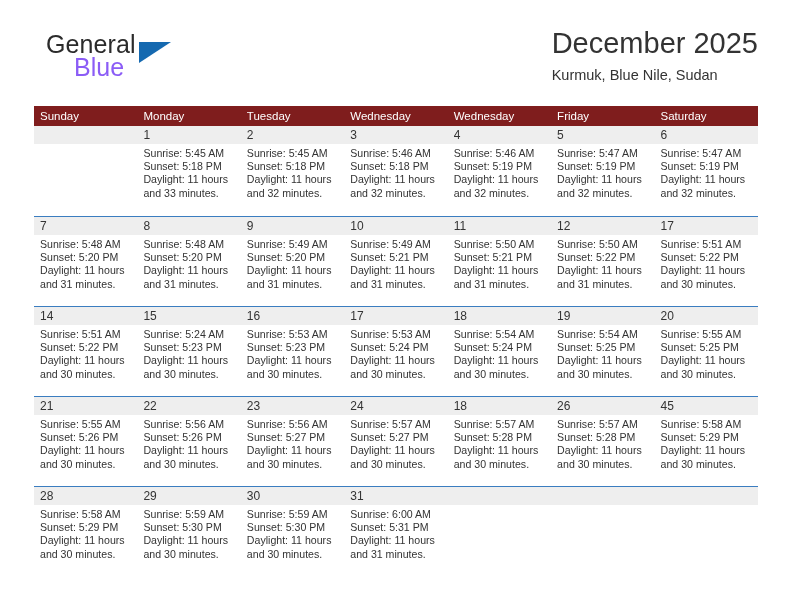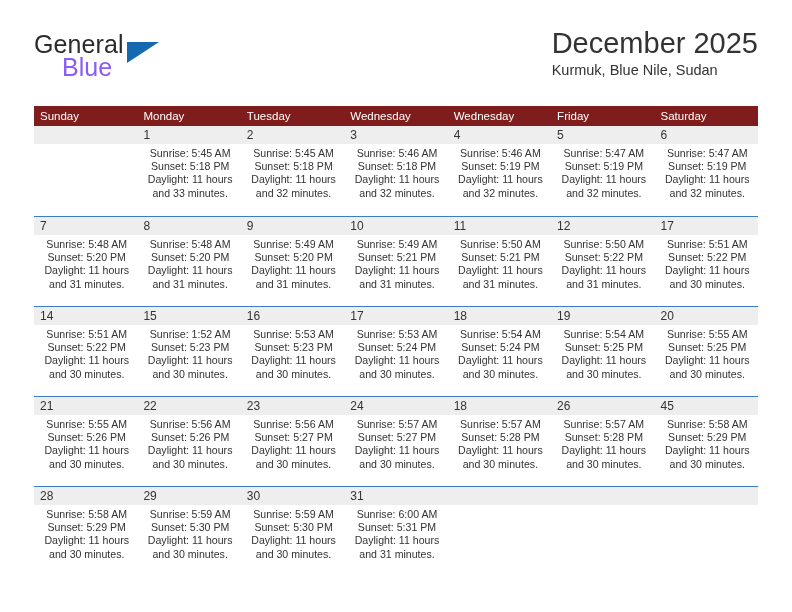"General" .logo { left: 0 -> 12px }
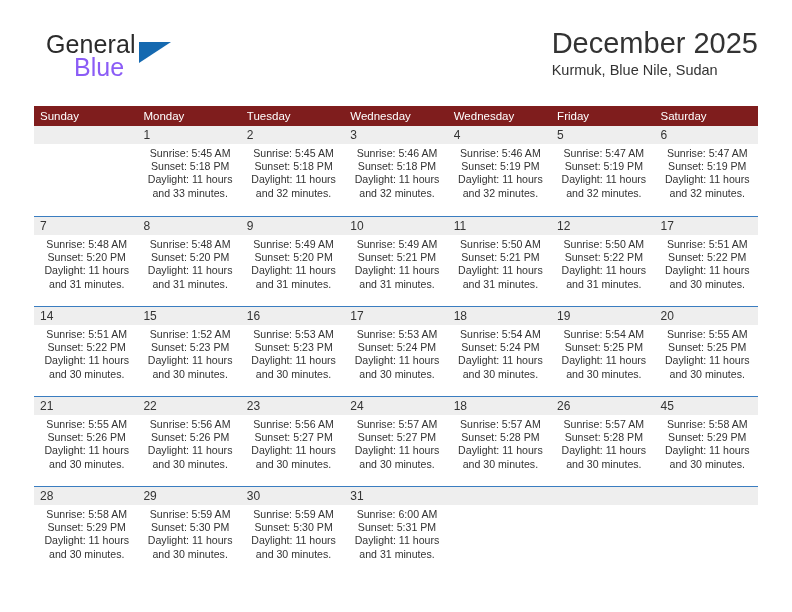"Kurmuk, Blue Nile, Sudan" .location { margin-top: none -> 5px }
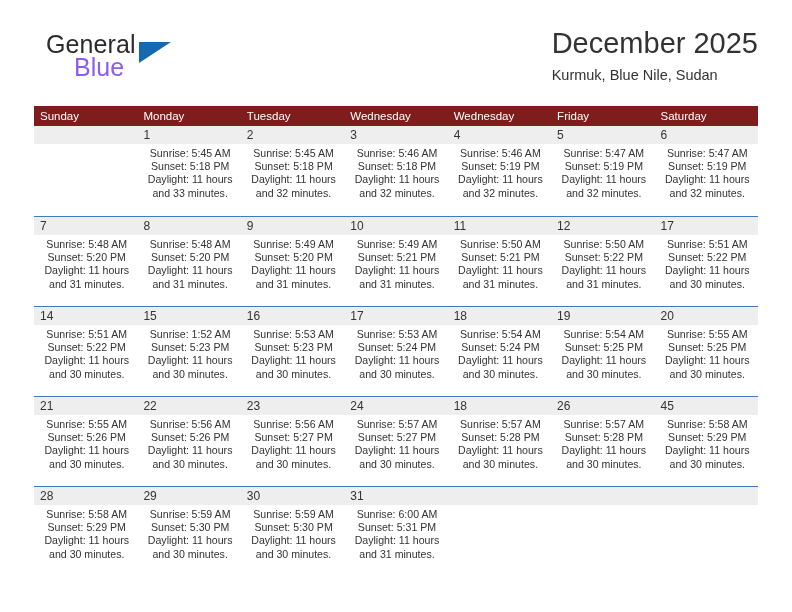"Sunrise: 5:45 AM" .dayinfo { text-align: center -> none }
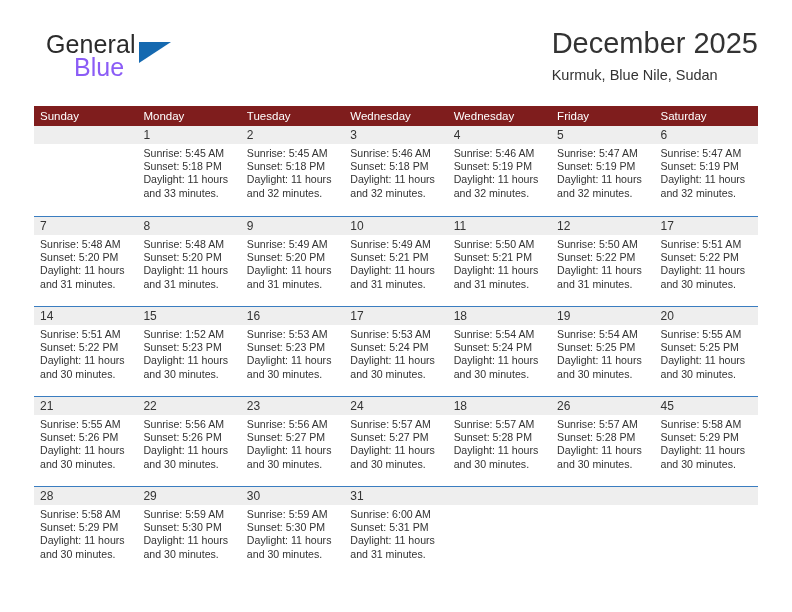"Sunrise: 1:52 AM" div { text: 1:52 -> 5:24 }
